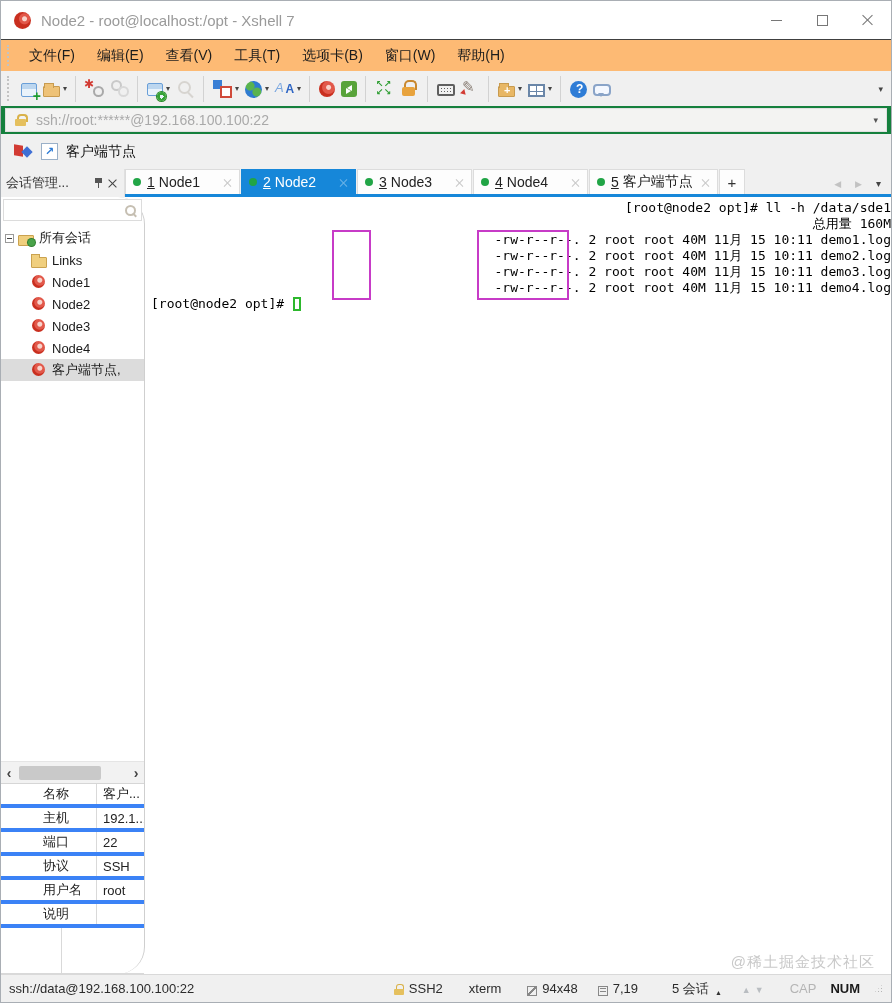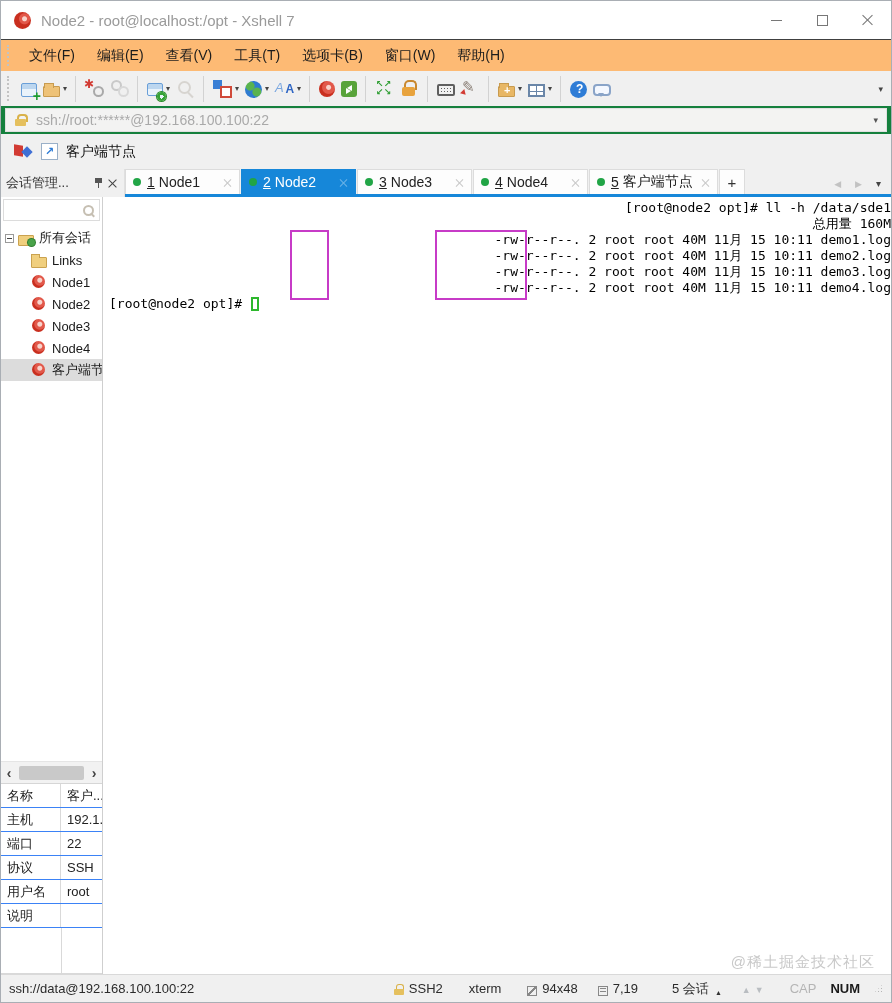"所有会话" .sidebar { border-radius: none -> 27px; width: 102px -> 144px }
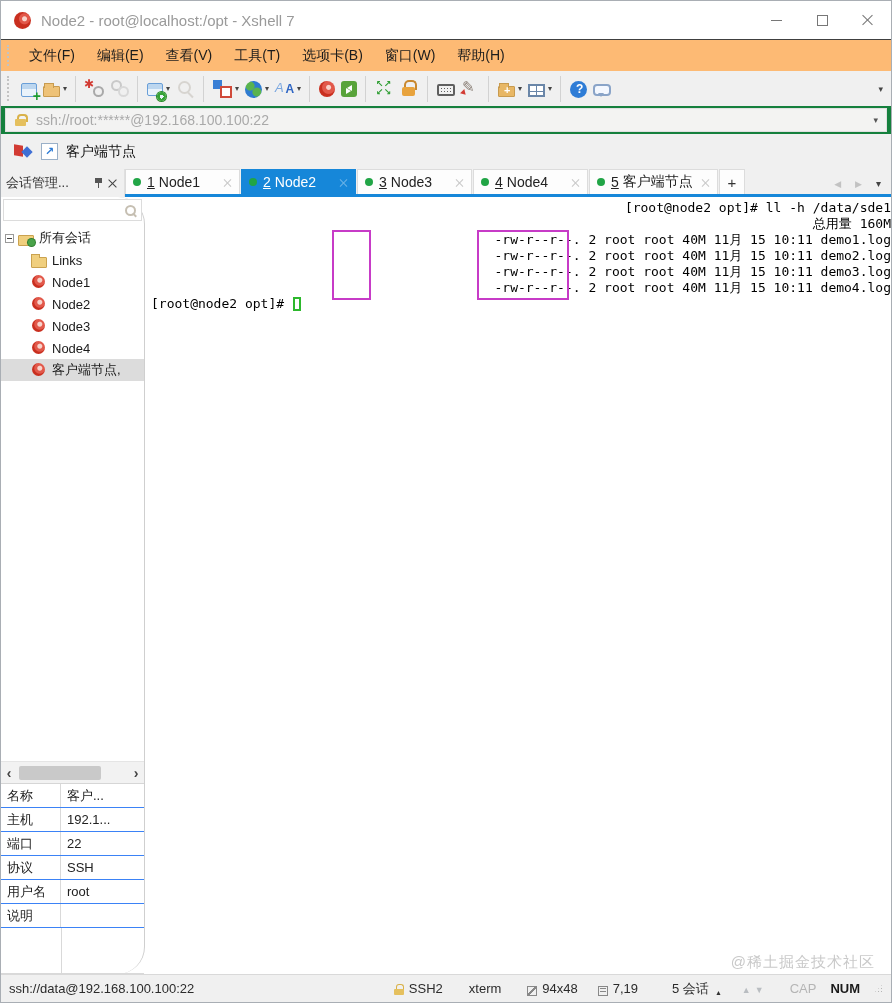"名称" .prow { border-bottom: 1px solid #3b82f6 -> 4px solid #3b82f6; padding-left: none -> 36px }
